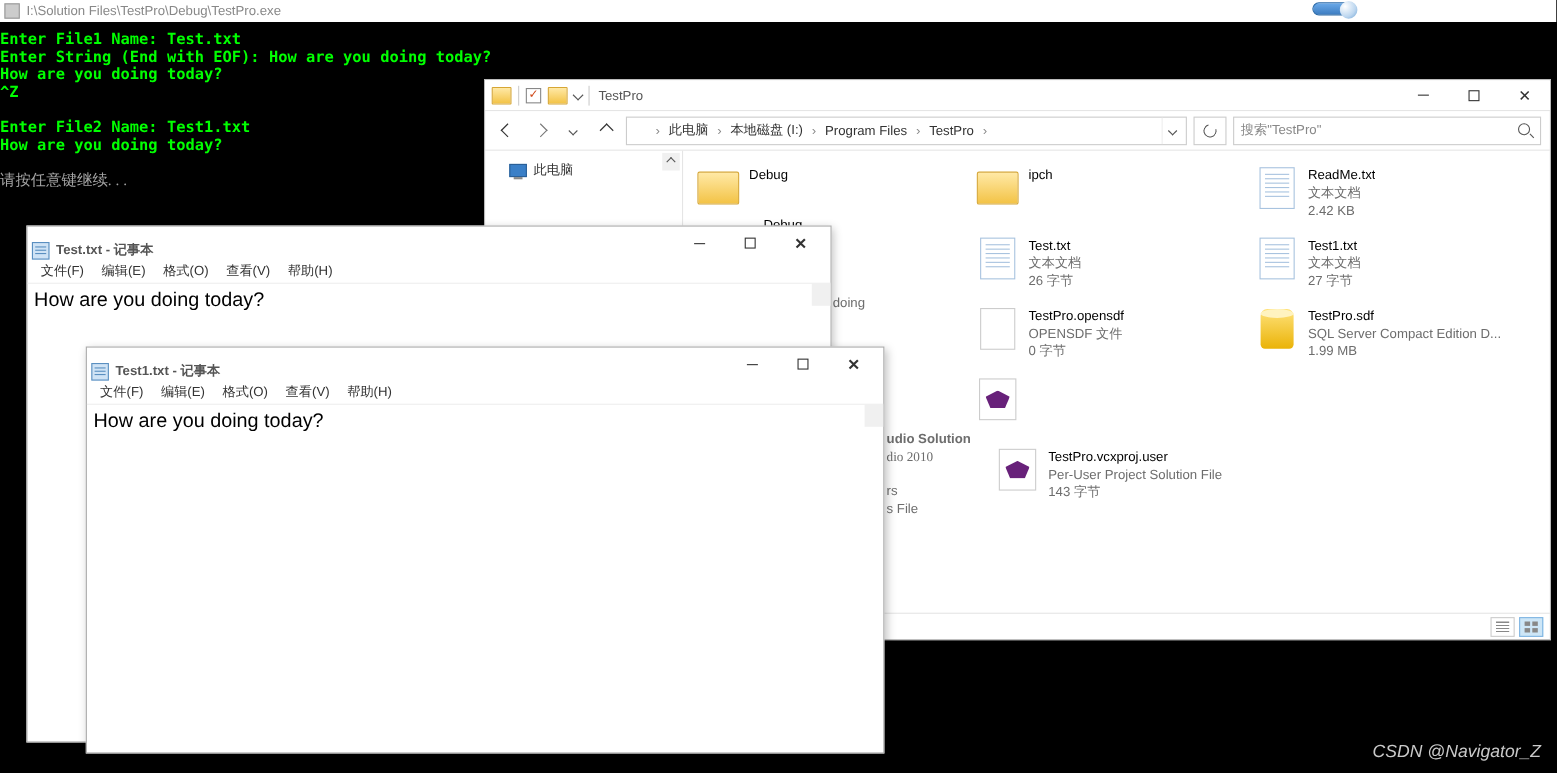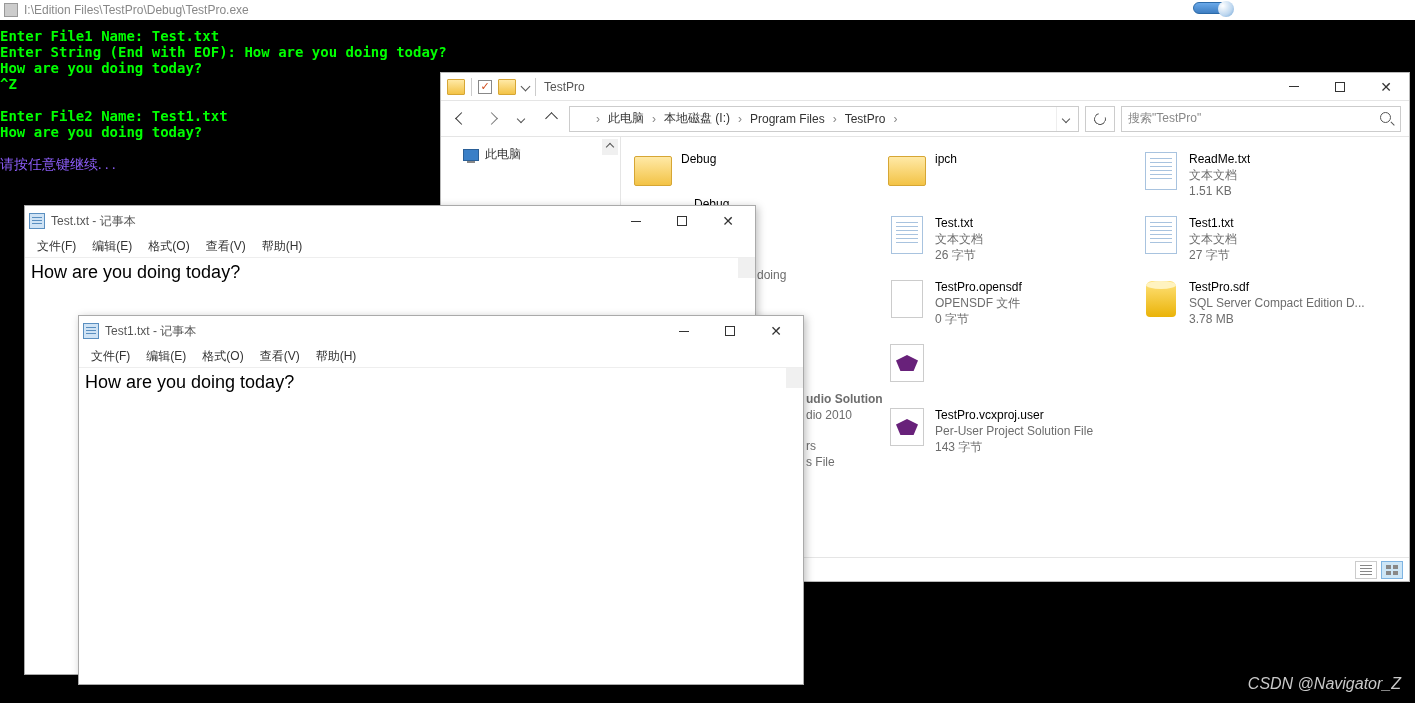"I:\Edition" span { text: Edition -> Solution }
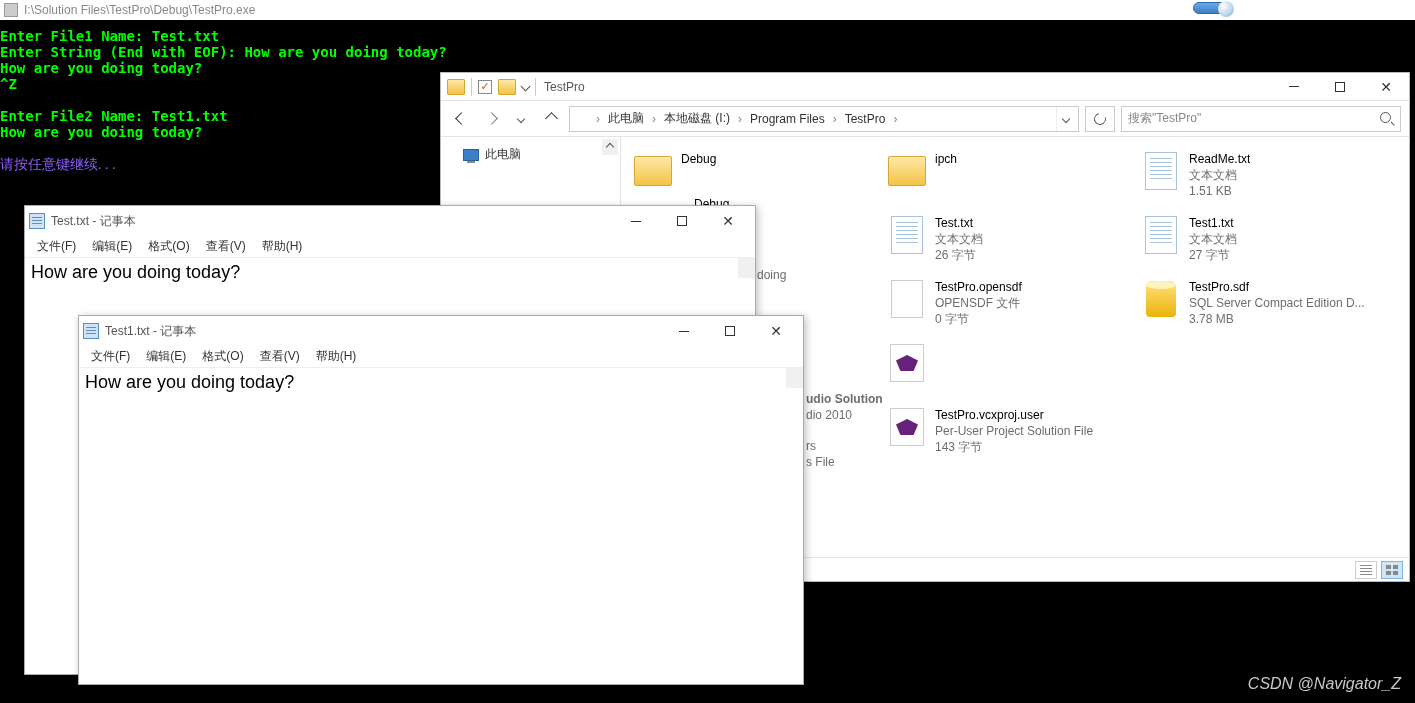"请按任意键继续. . ." .console-body .cn { color: #8b5cf6 -> #a3a3a3 }
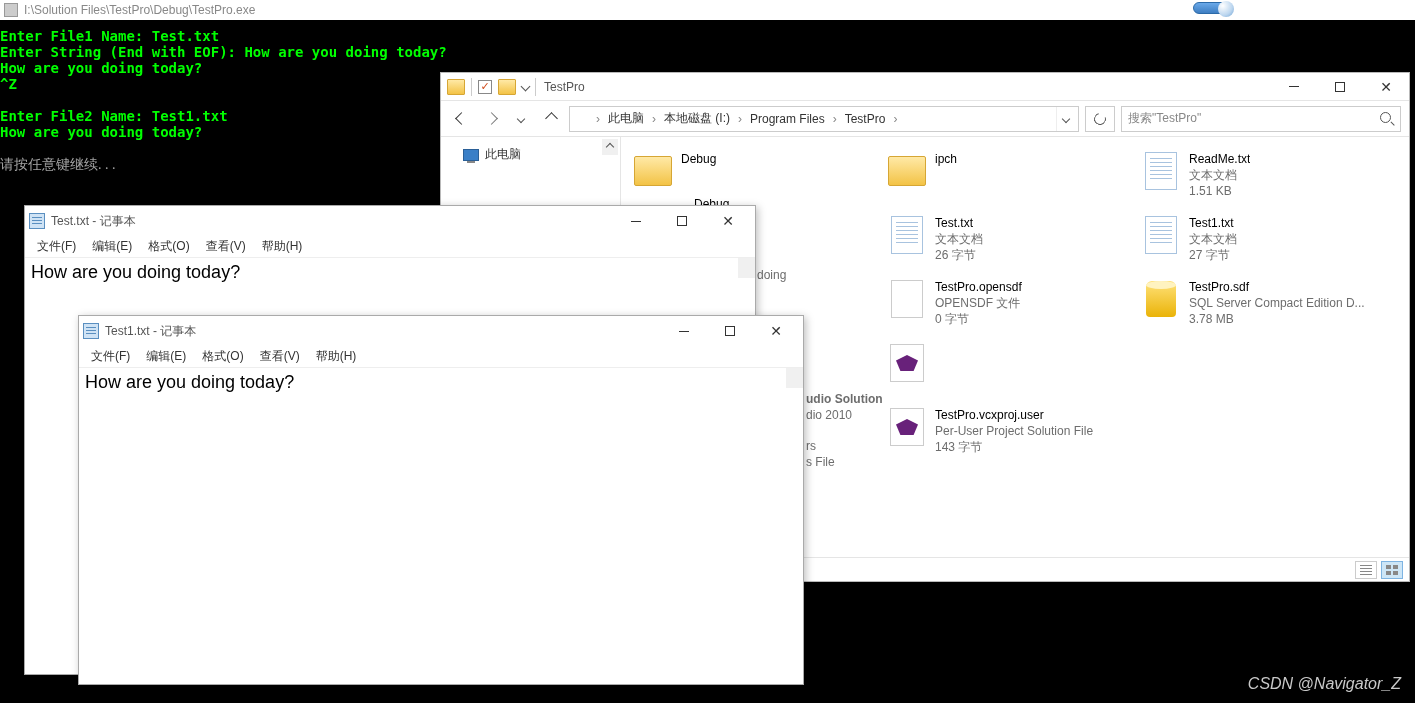"1.51 KB" div.fi-size { text: 1.51 -> 2.42 }
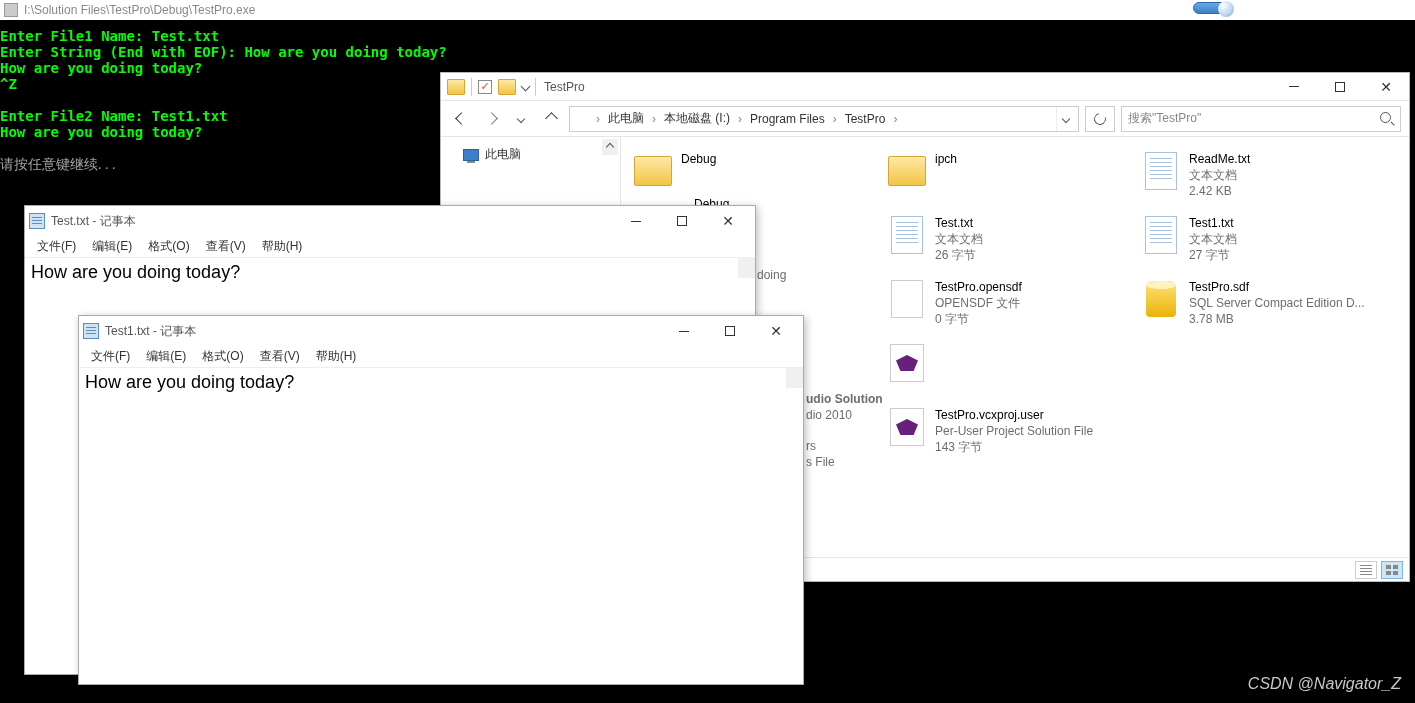"Test.txt - 记事本" .np-title { align-items: center -> flex-end; font-weight: none -> bold }
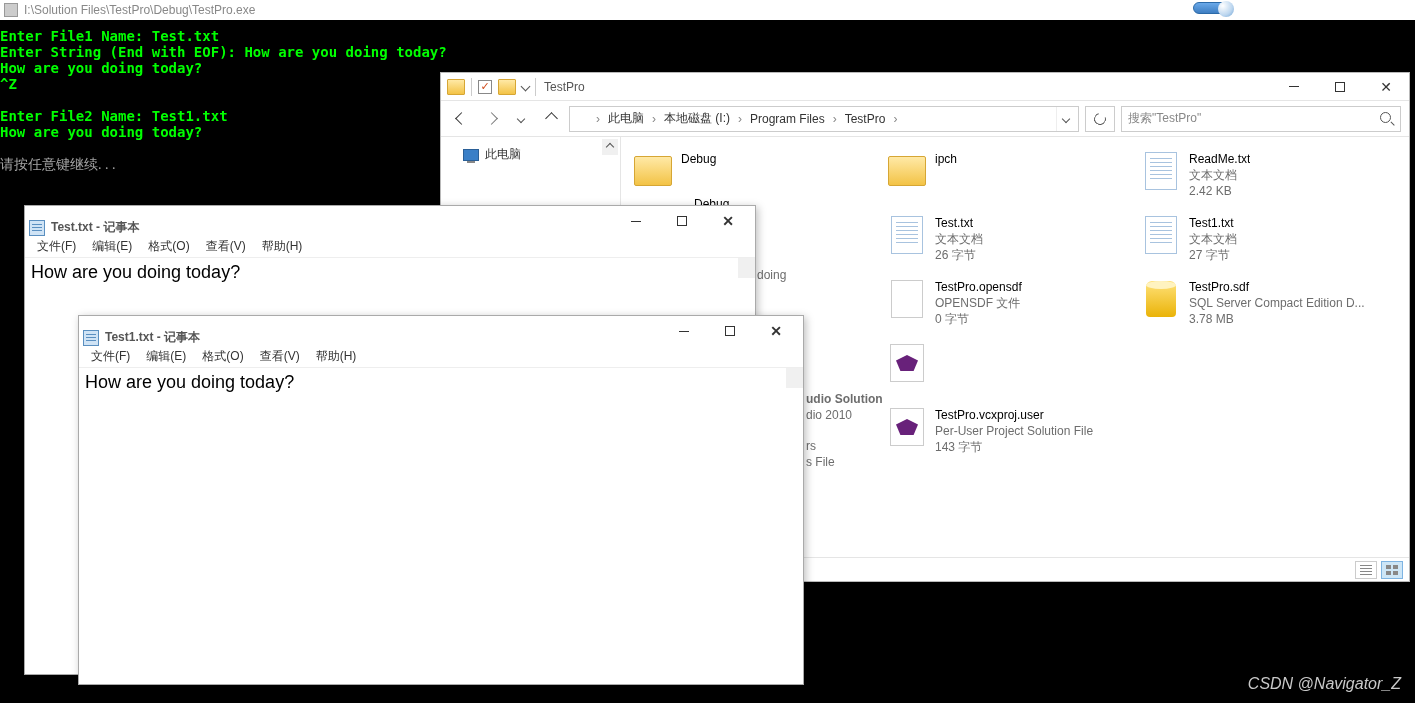"3.78 MB" div.fi-size { text: 3.78 -> 1.99 }
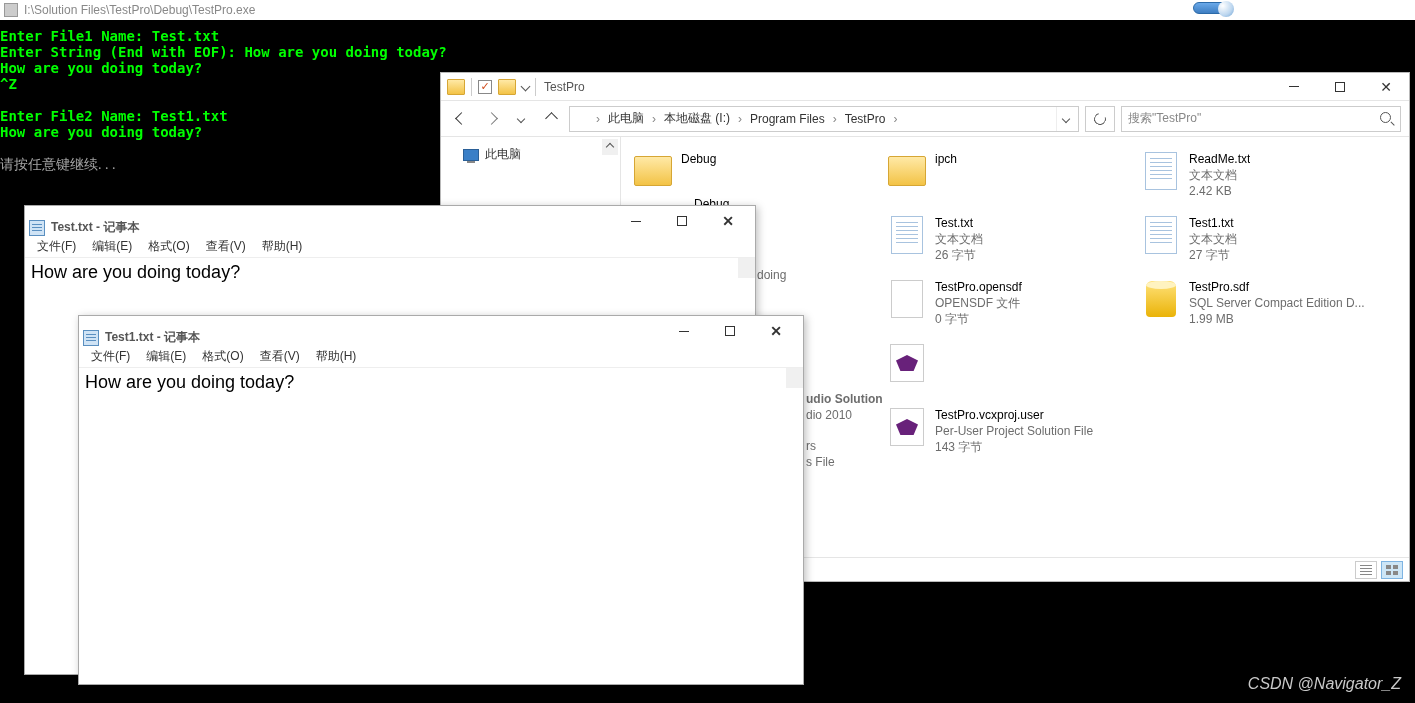"dio 2010" div.peek { font-family: none -> Liberation Serif, serif }
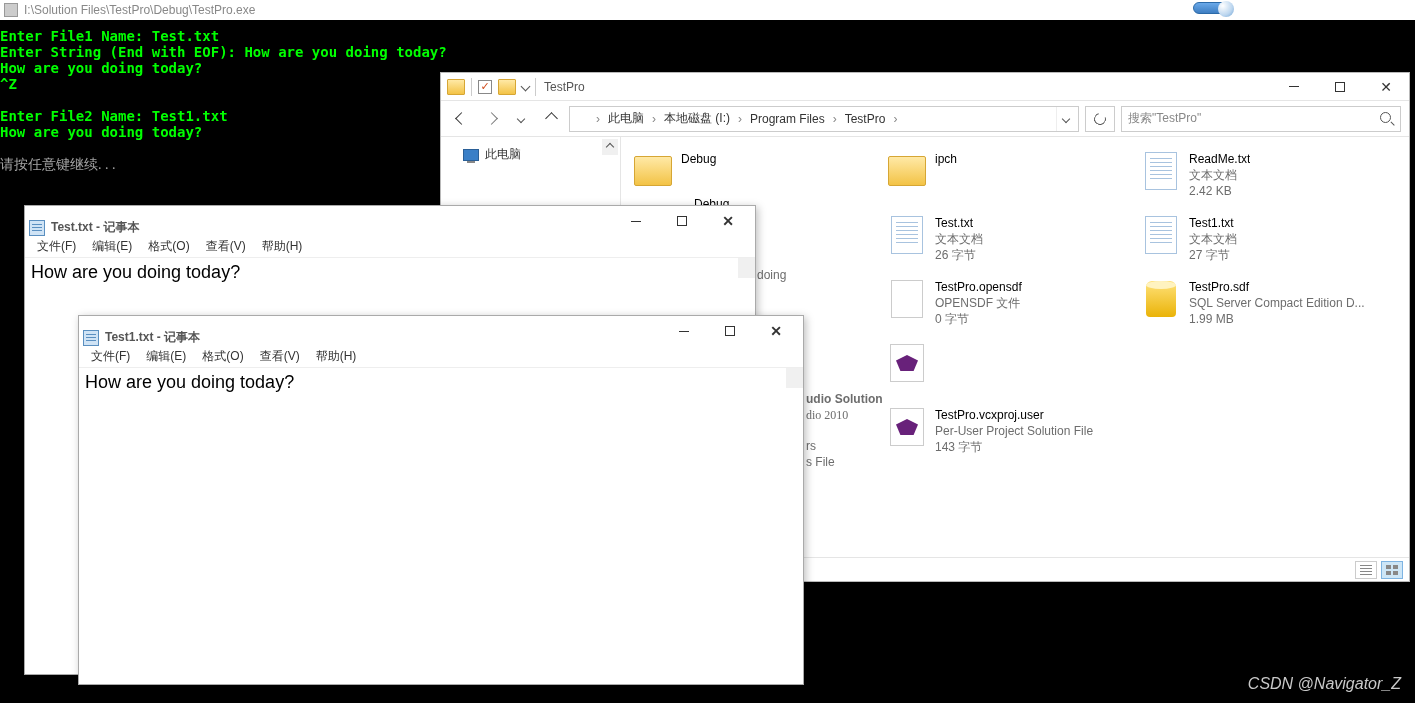"TestPro.vcxproj.user" div.fileitem { justify-content: none -> center }
